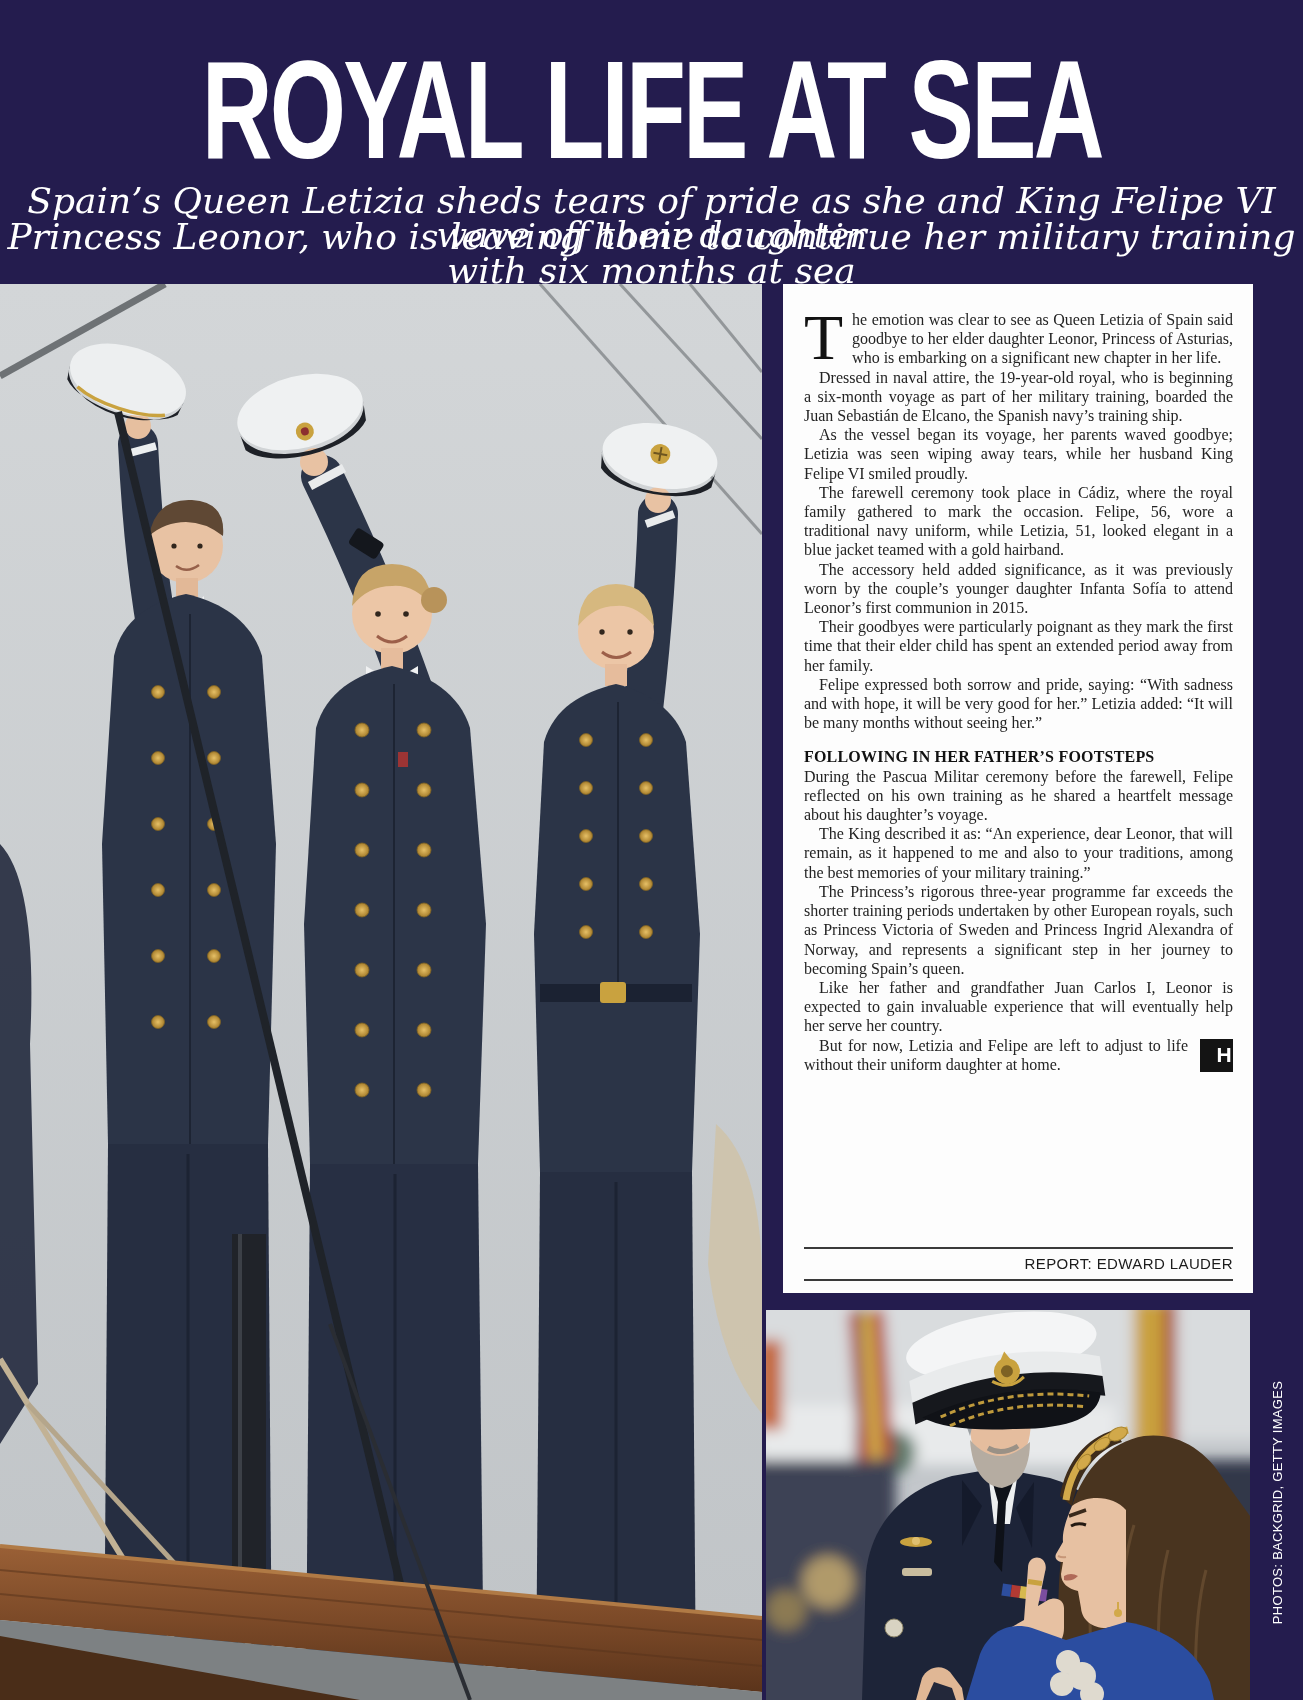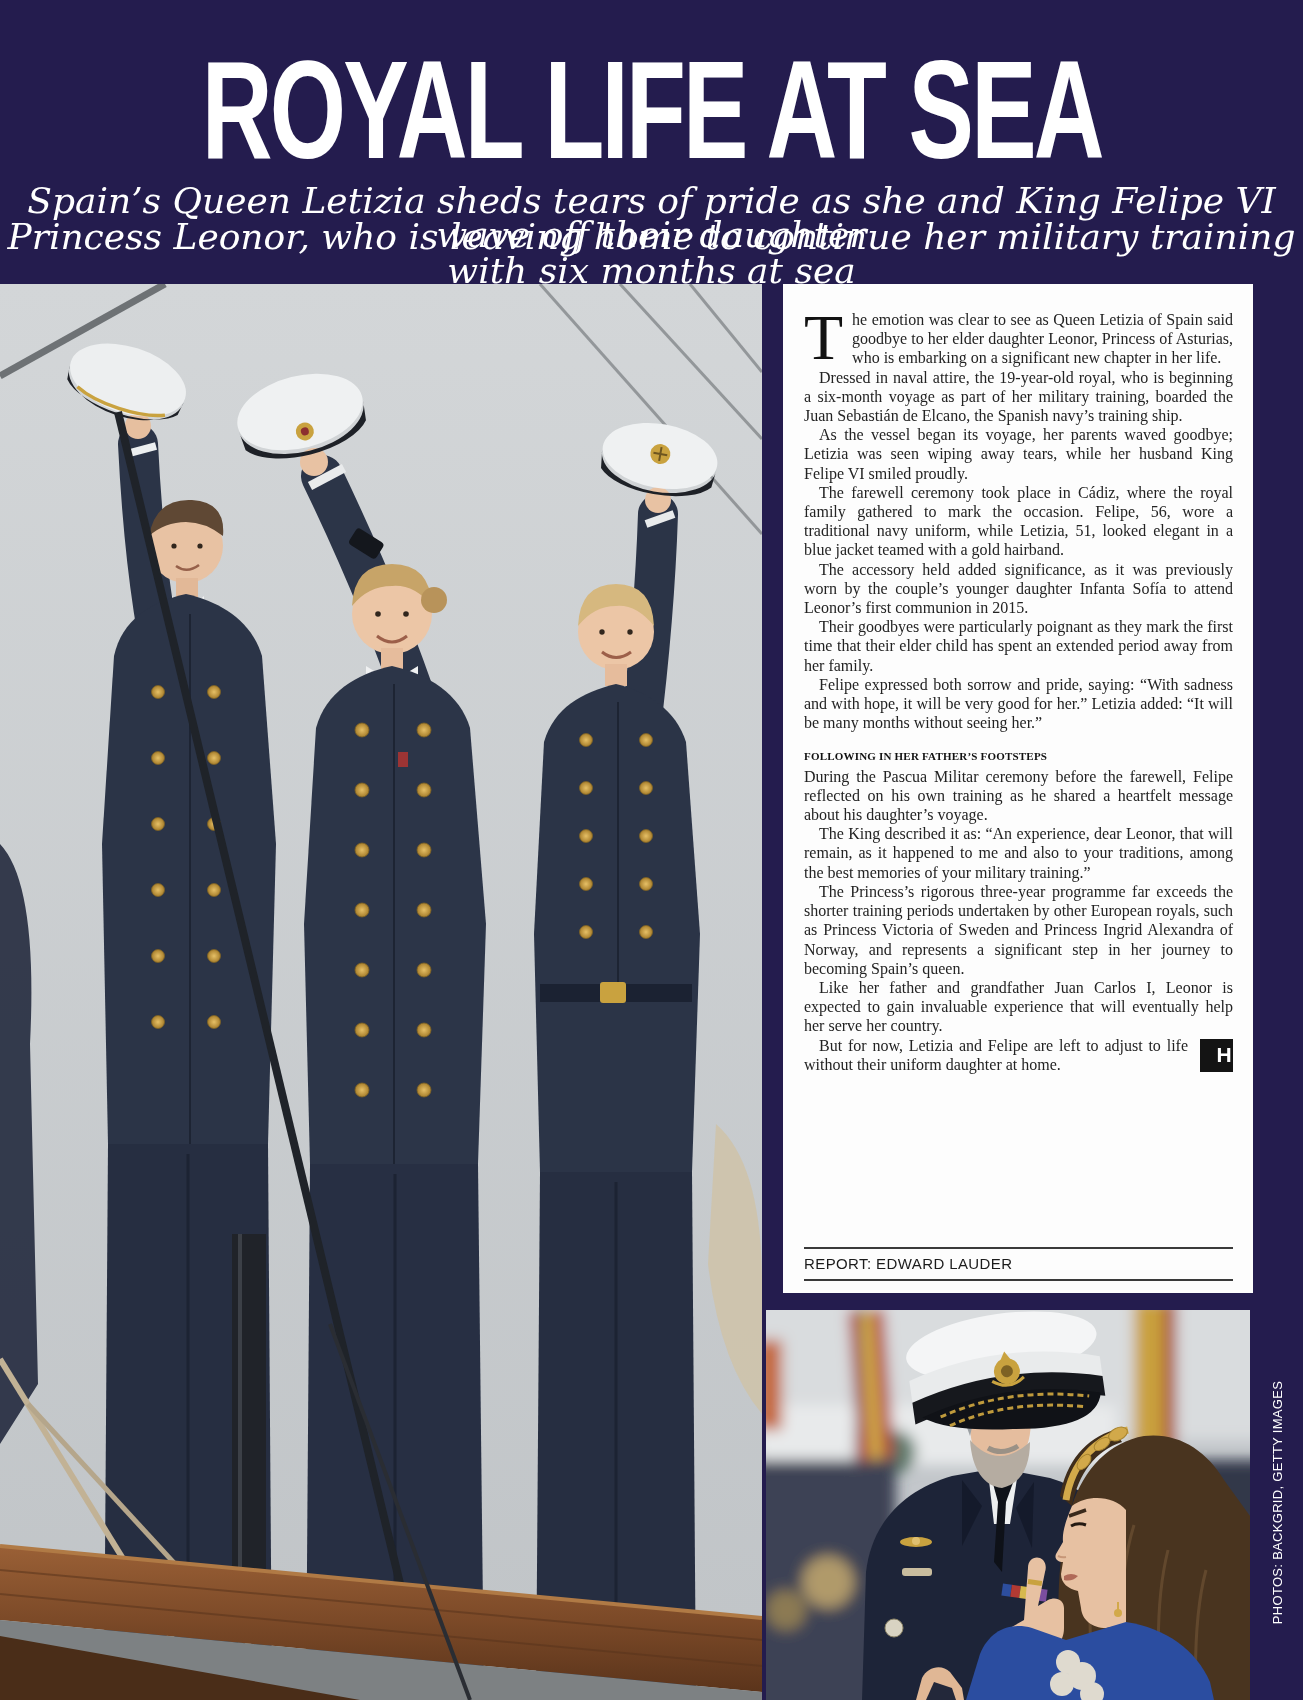"FOLLOWING IN HER FATHER’S FOOTSTEPS" .subhead { font-size: 11px -> 16px }
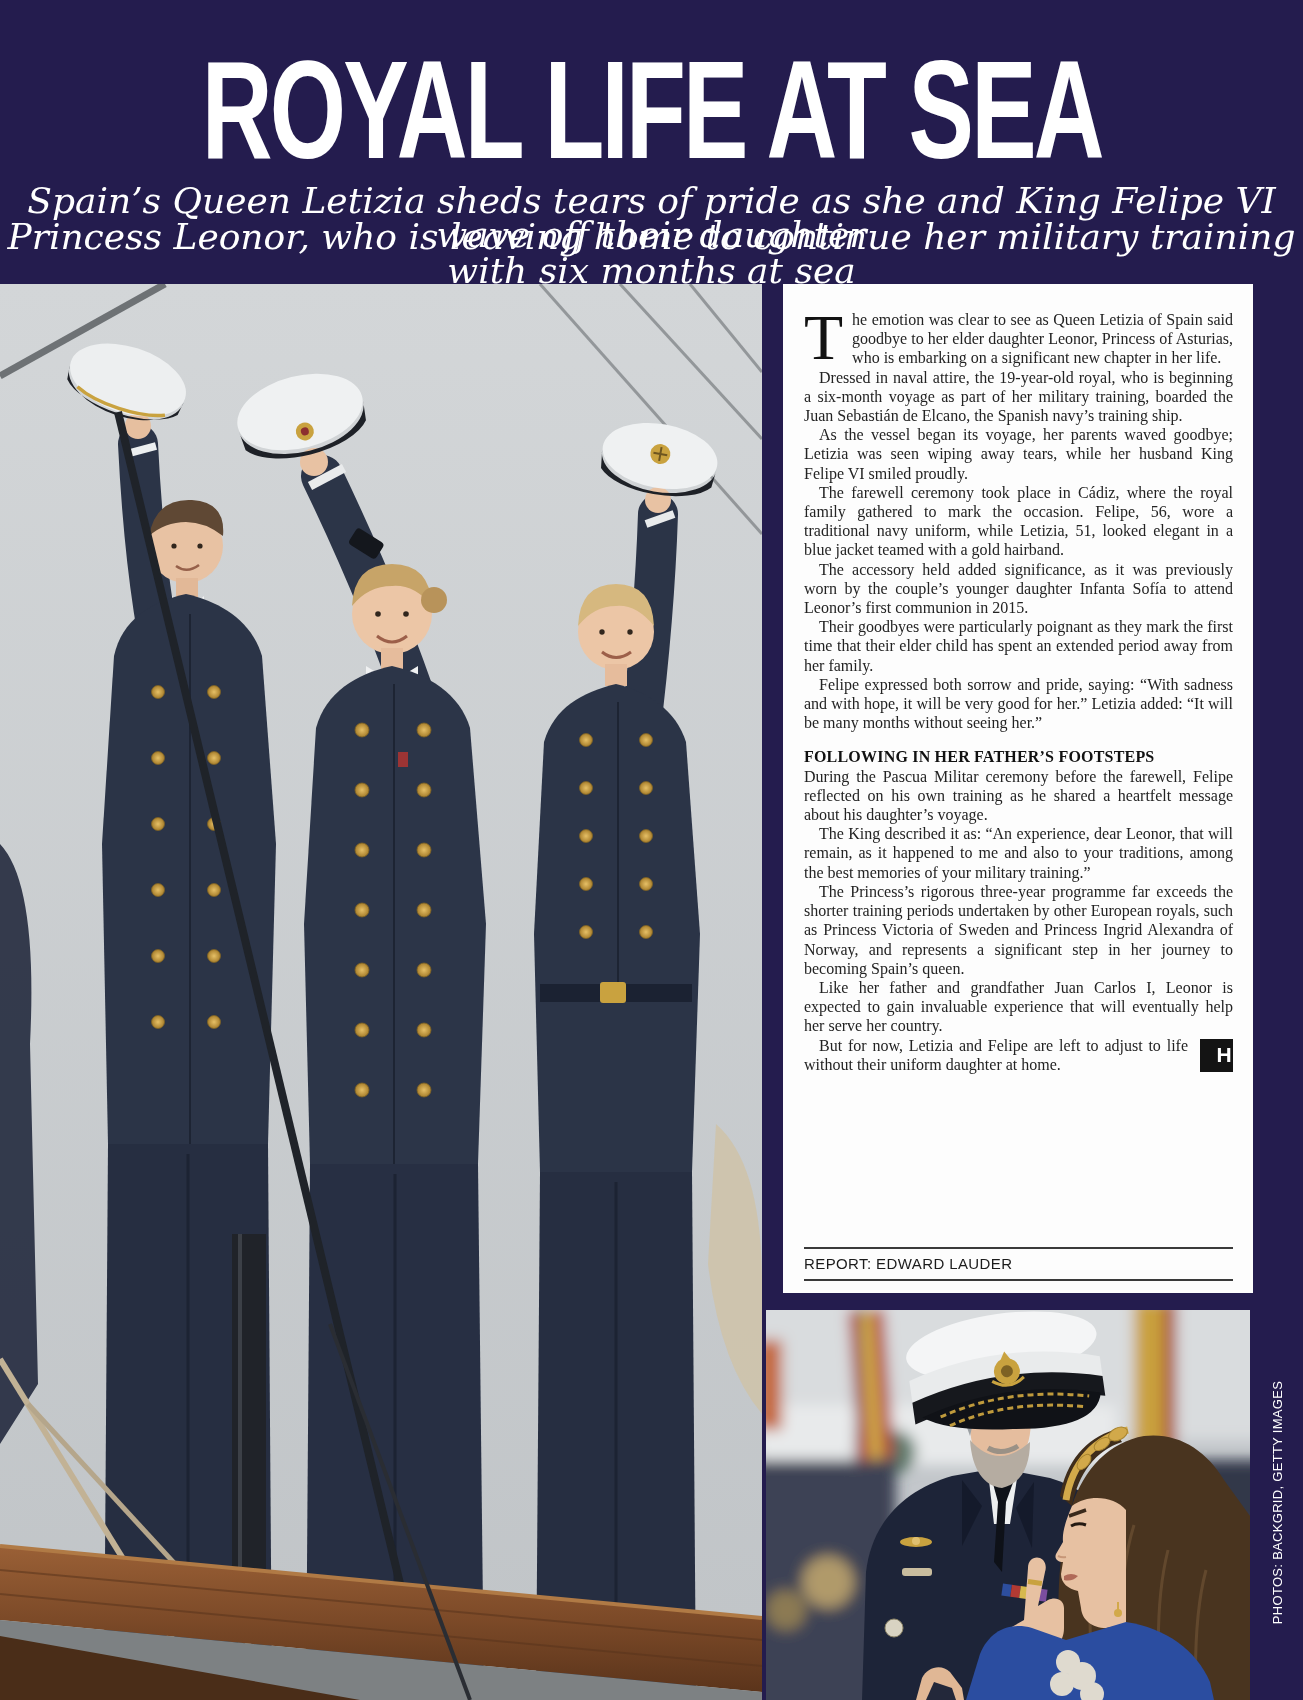"REPORT: EDWARD LAUDER" .report-strip { text-align: left -> right }
